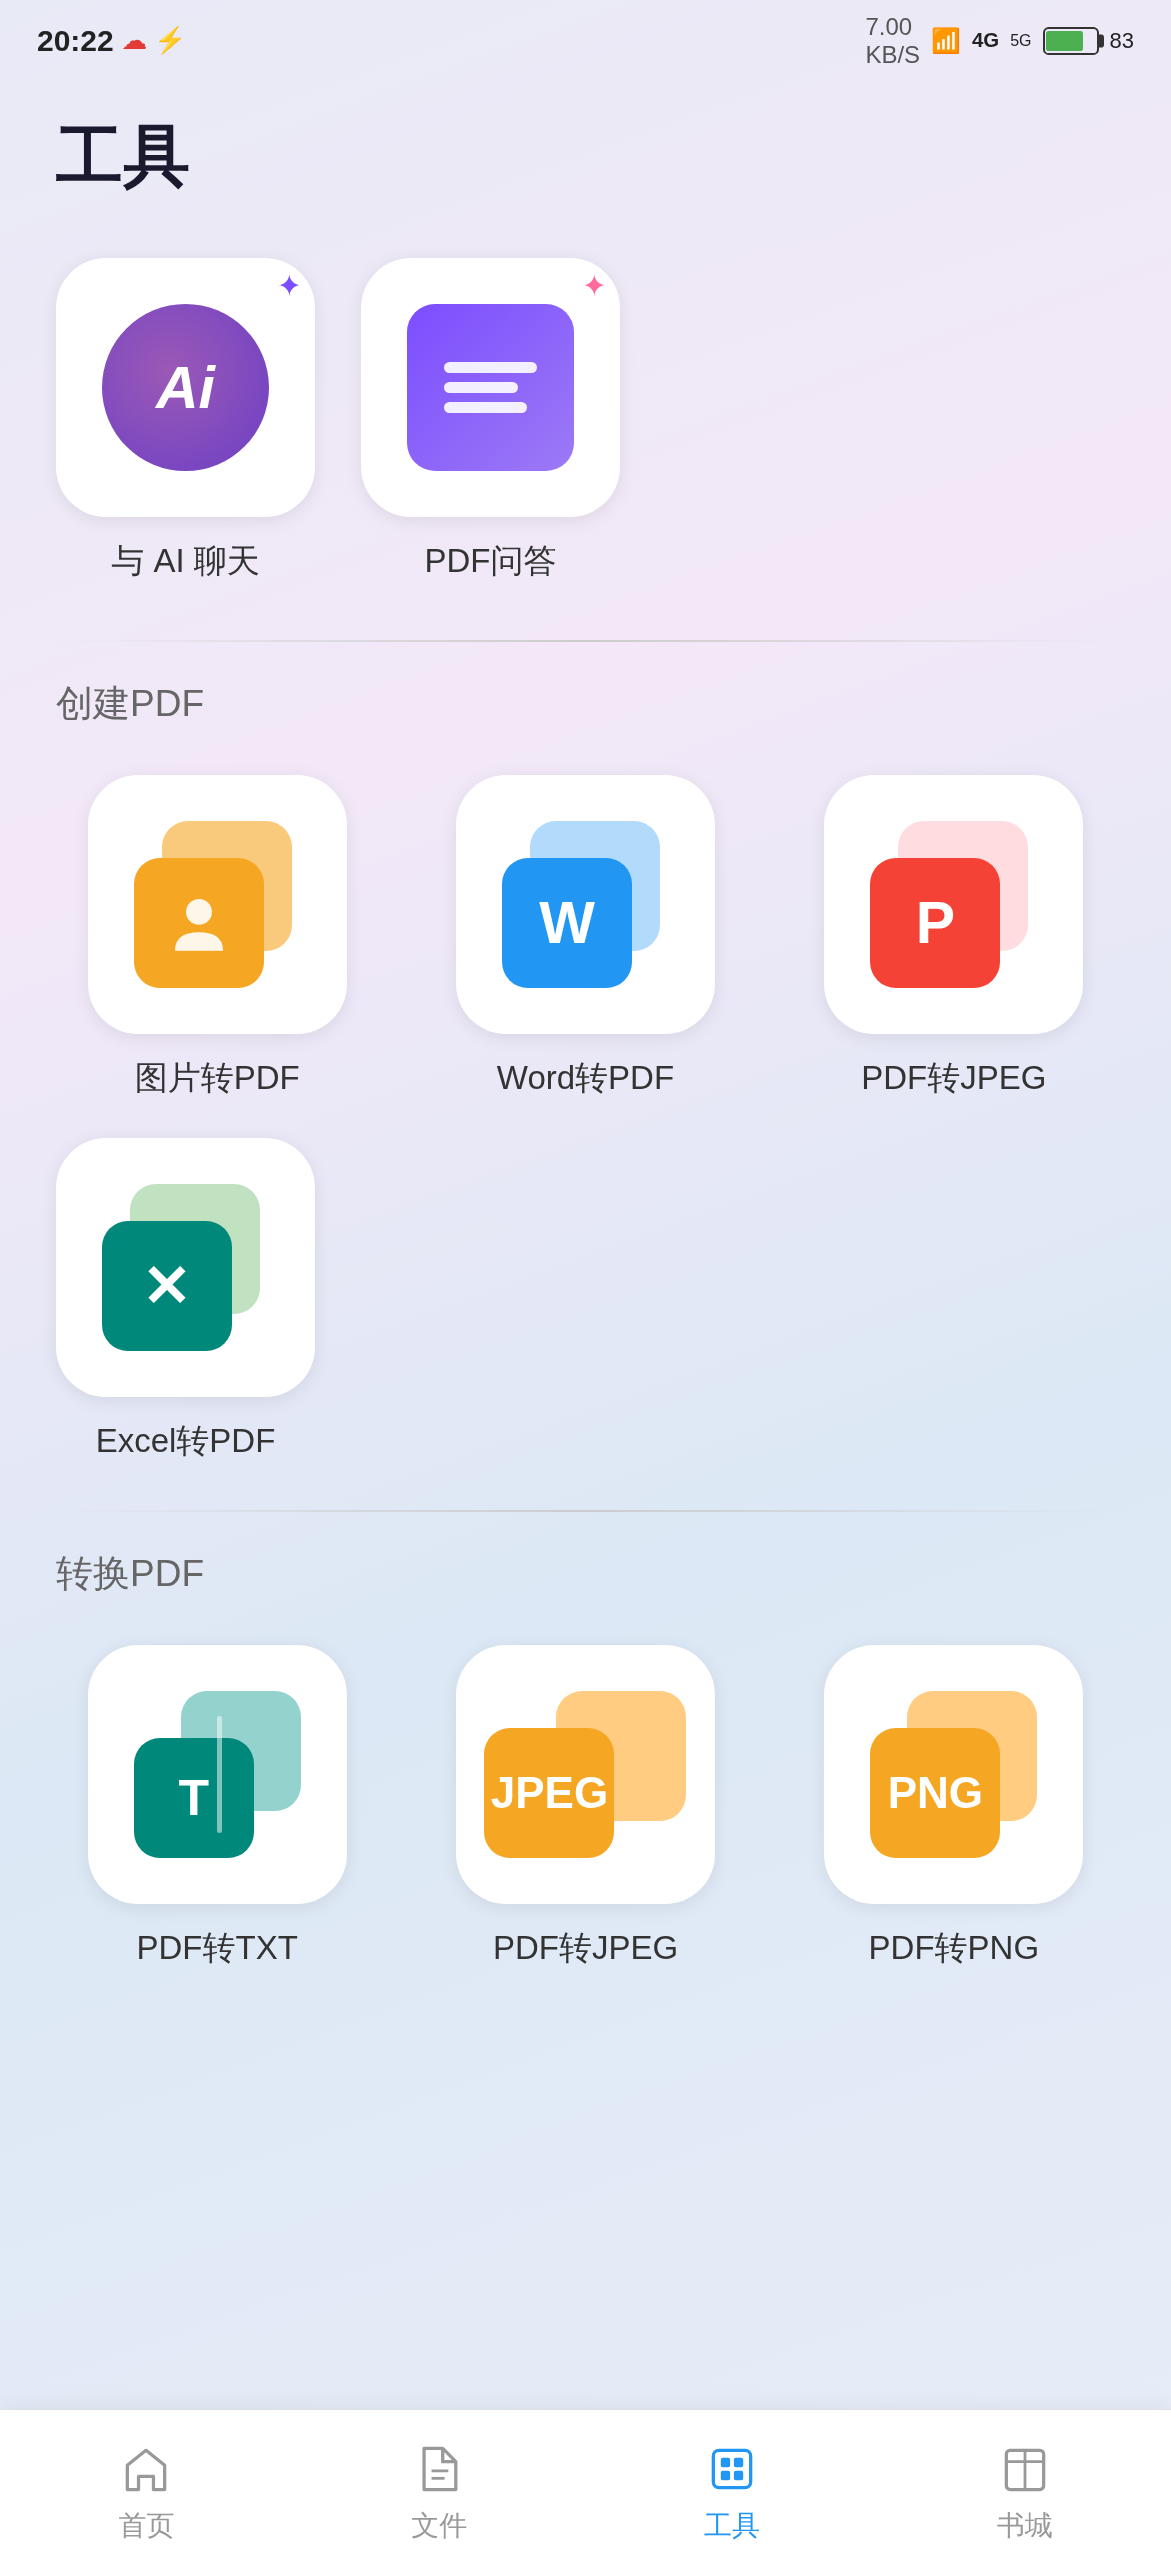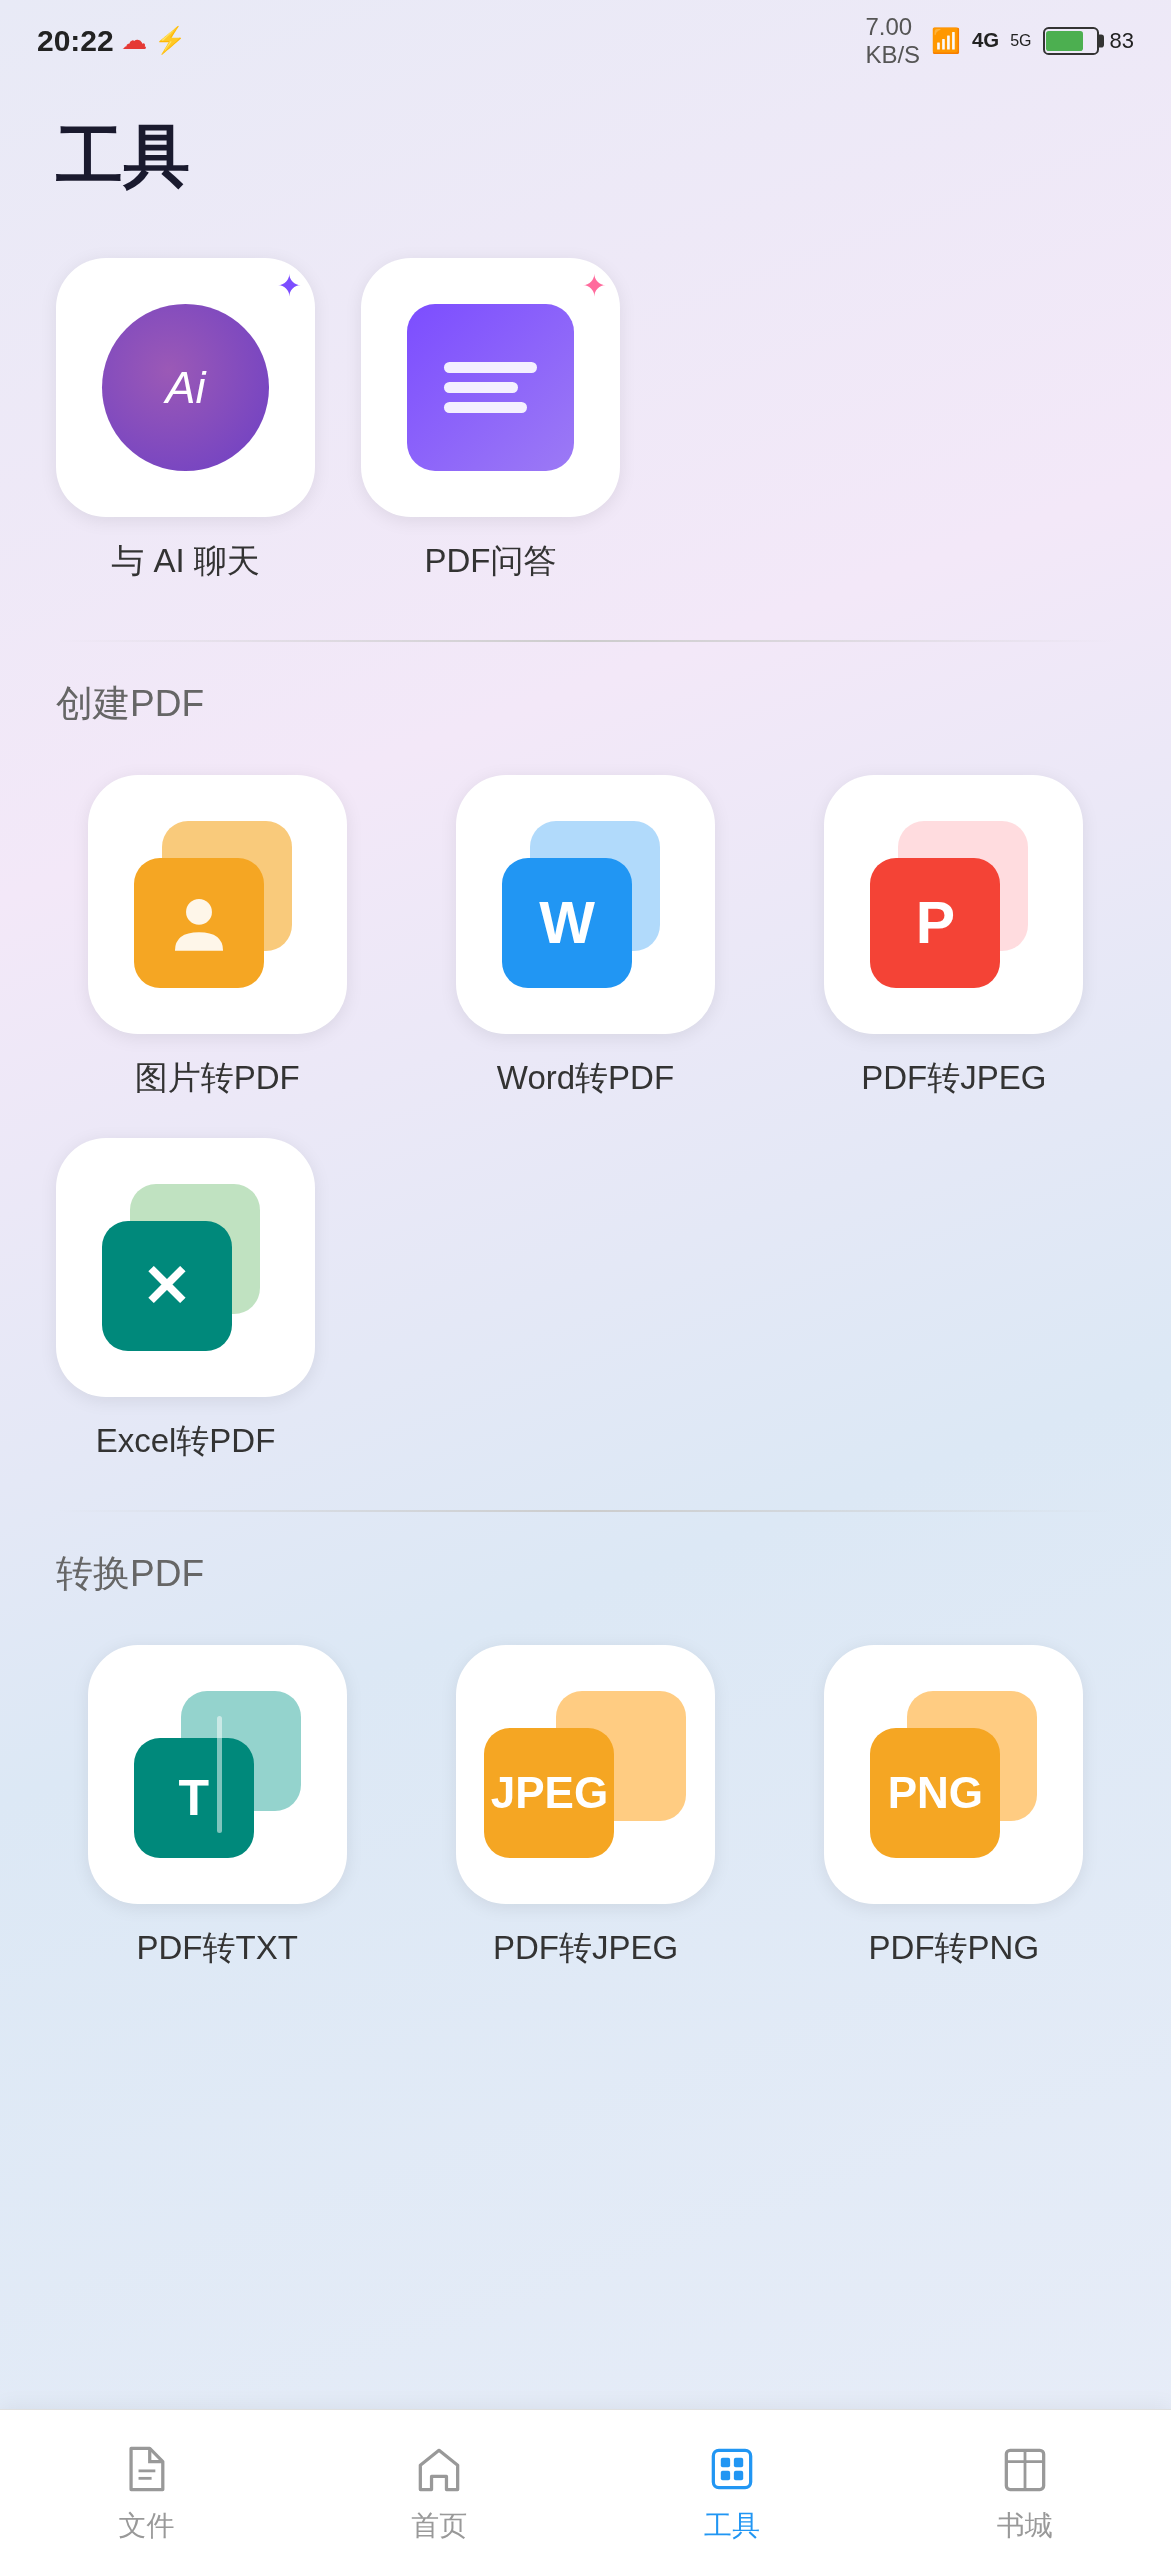"Ai" .ai-chat-icon .ai-text { font-size: 45px -> 59px; font-weight: 400 -> 700 }
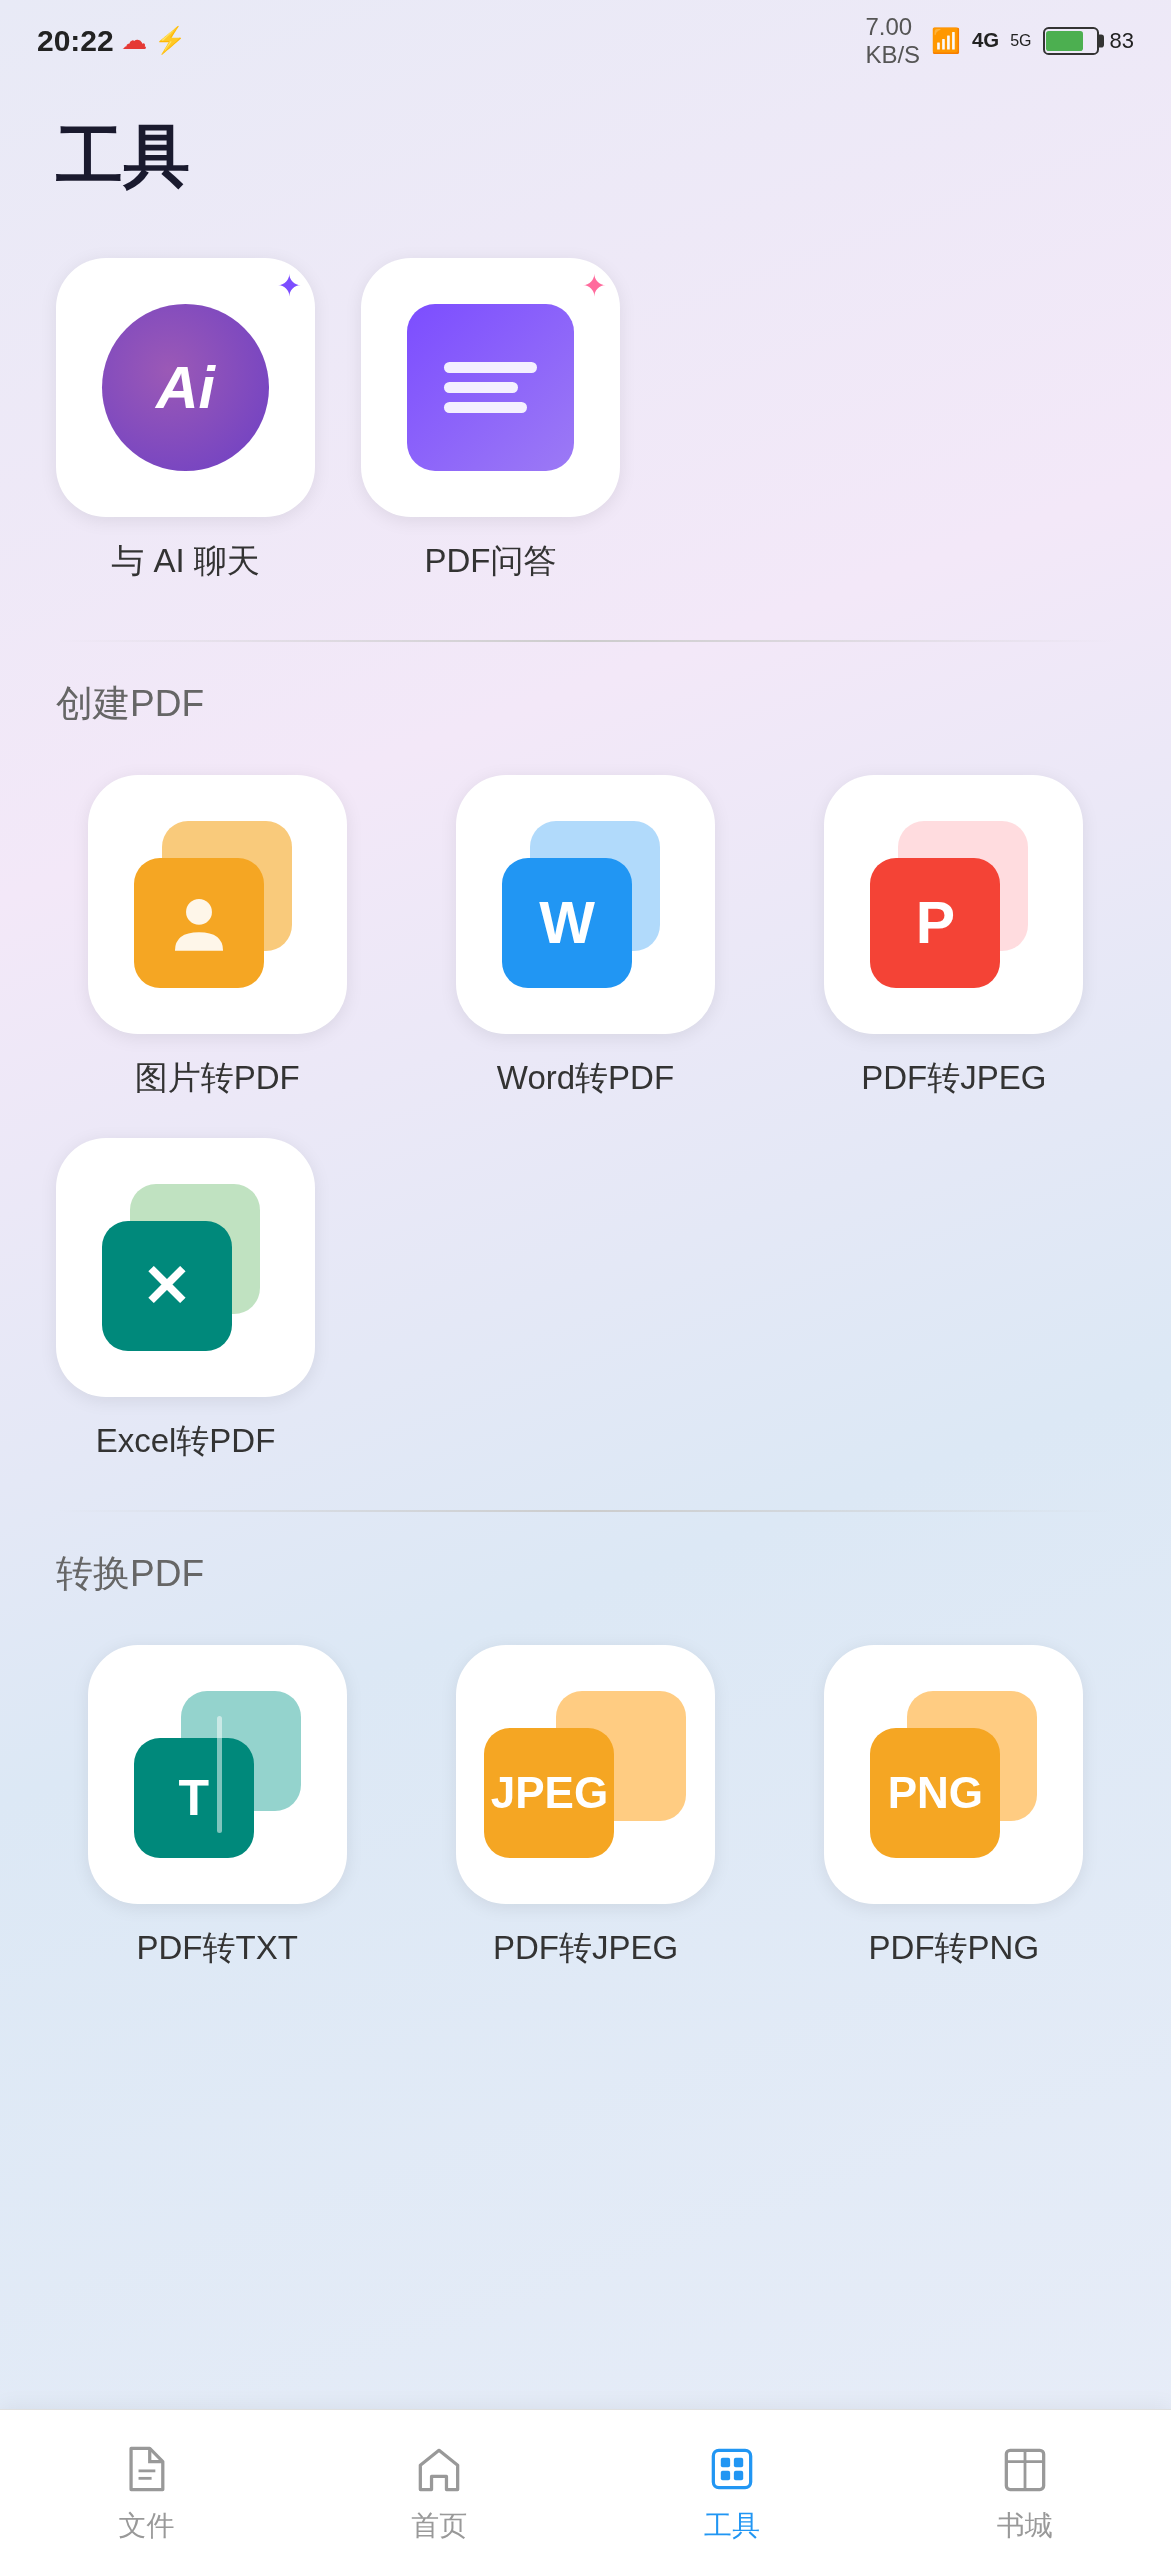"文件" div.nav-item { order: before "首页" -> after "首页" }
